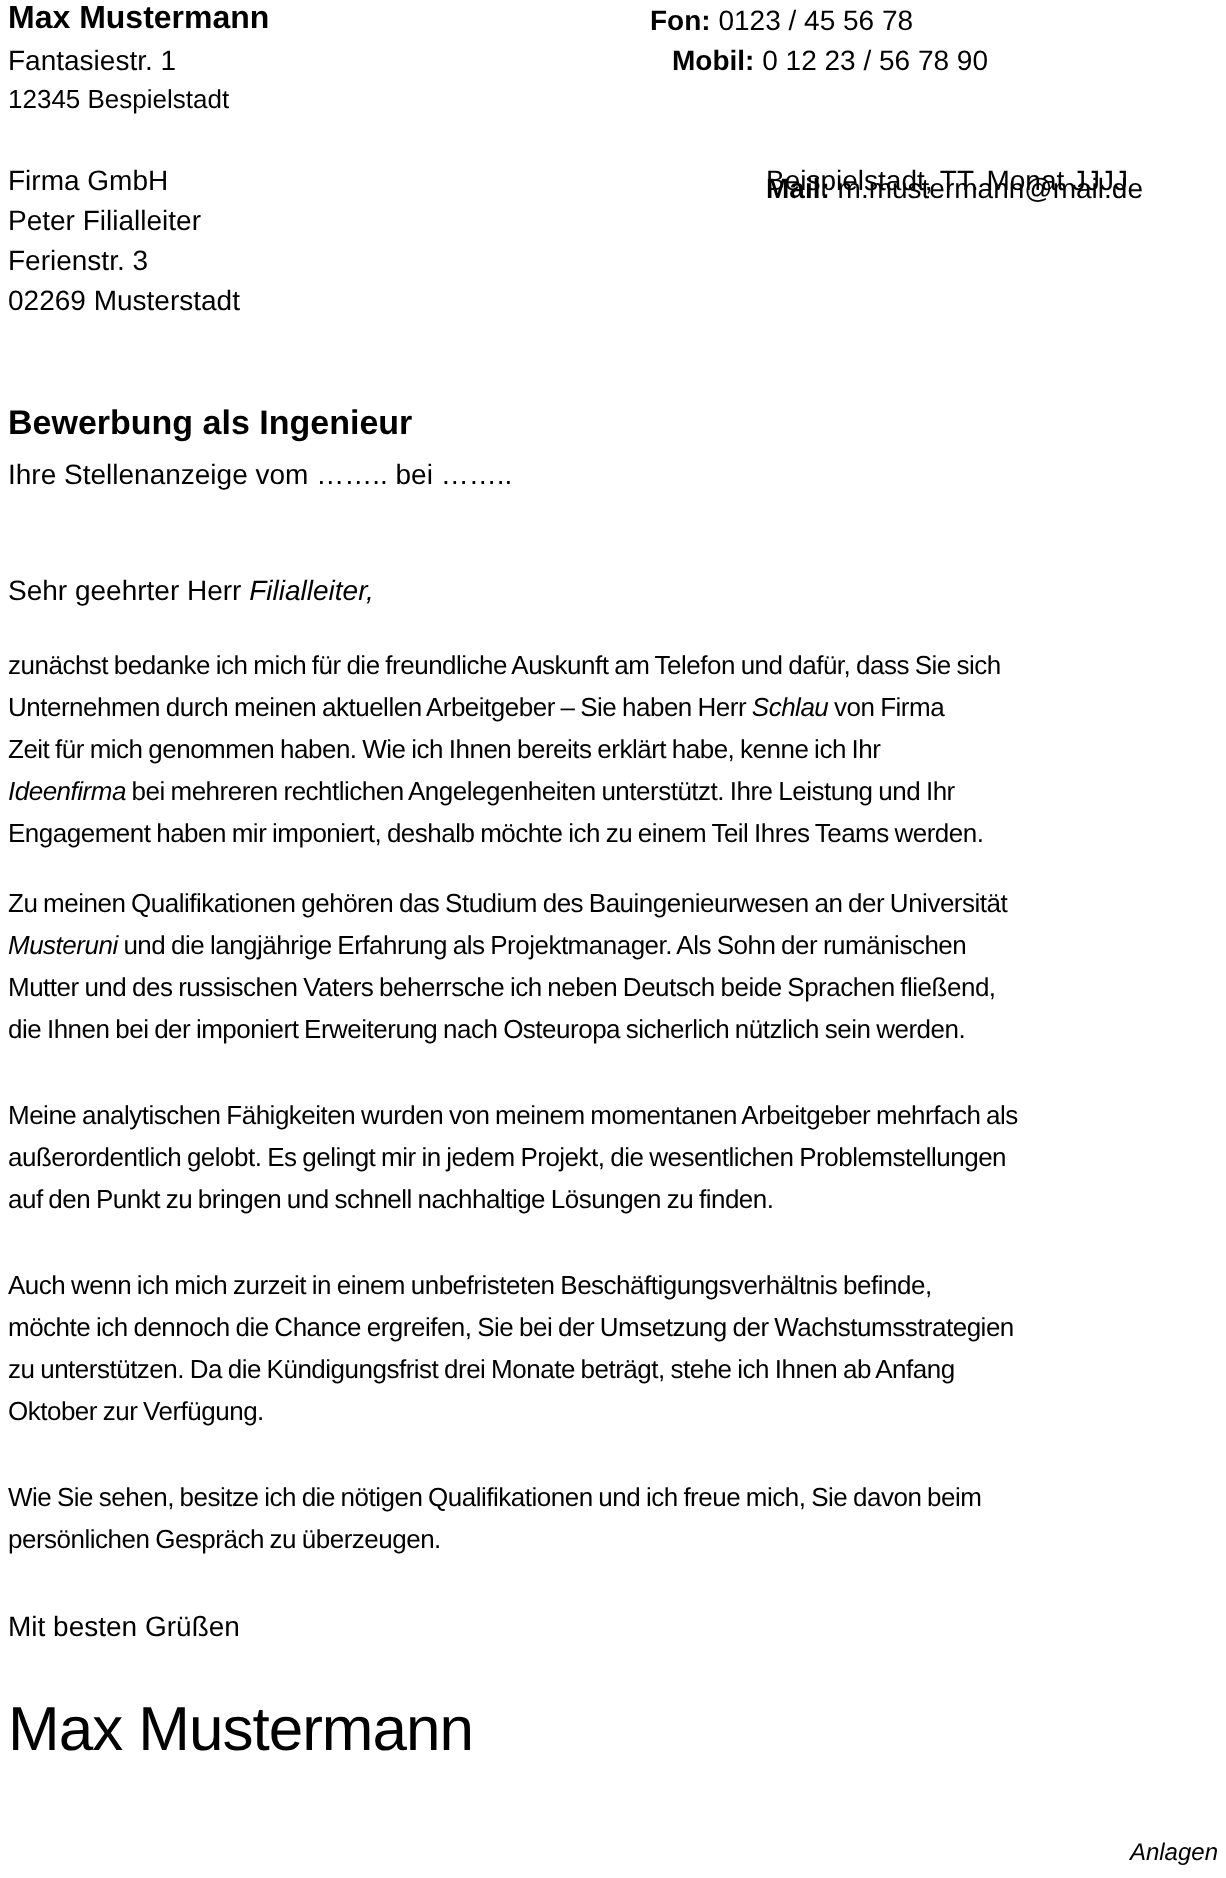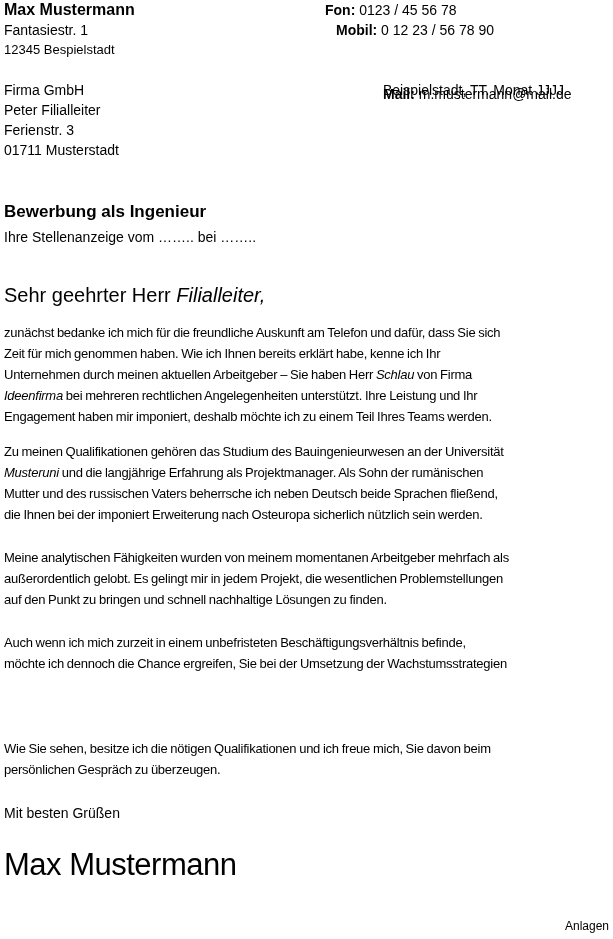"01711 Musterstadt" div.abs { text: 01711 -> 02269 }
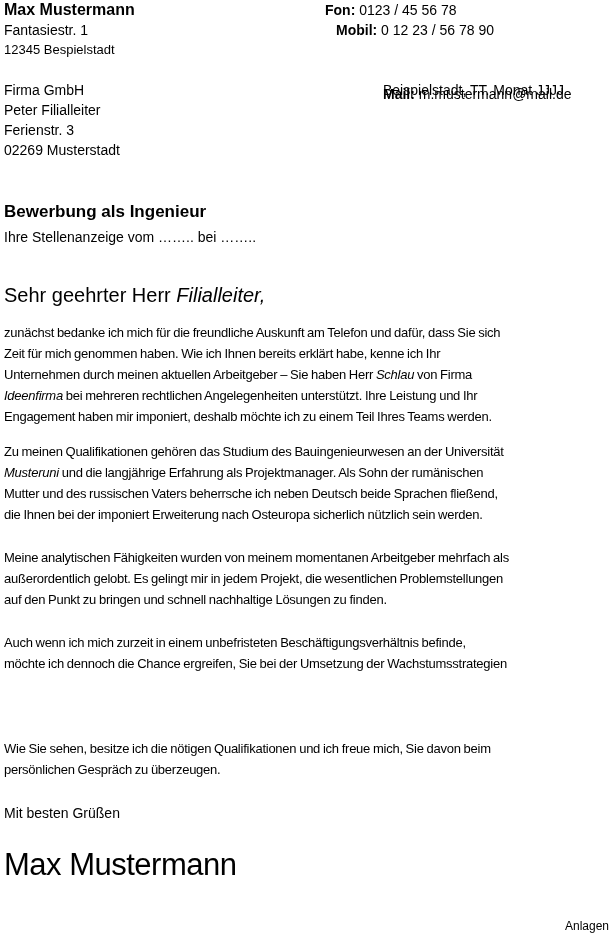"Sehr geehrter Herr Filialleiter," div.abs { font-size: 20px -> 14px }
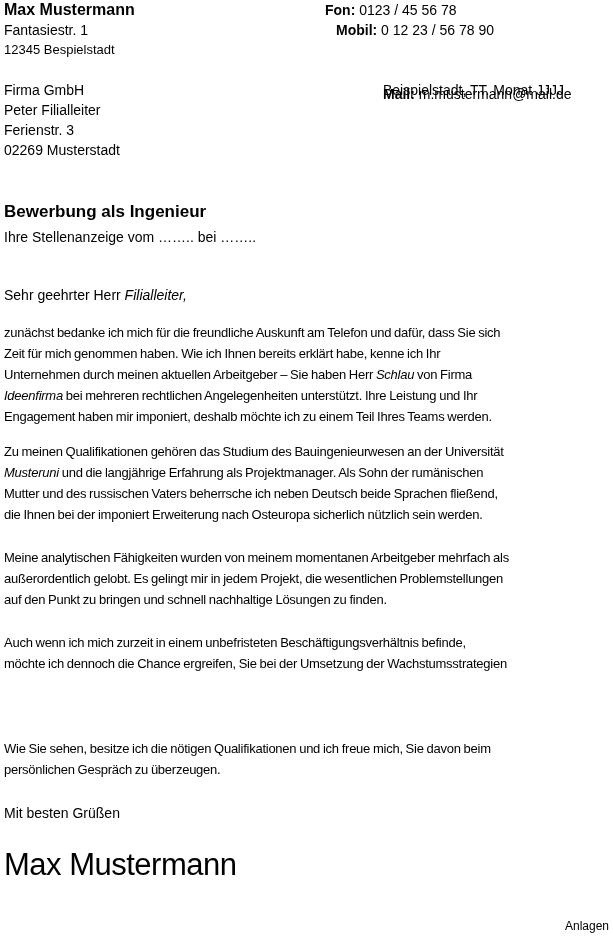"Zeit für mich genommen haben." span.ln { order: before "Unternehmen durch meinen aktuellen" -> after "Unternehmen durch meinen aktuellen" }
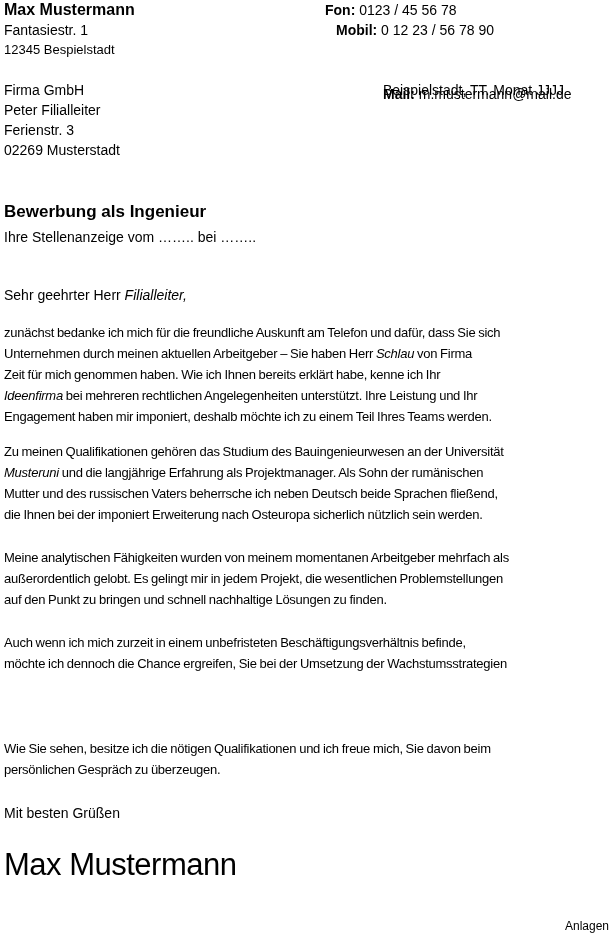"zu unterstützen. Da die Kündigungsfrist" span.ln { html: none -> <span>zu unterstützen. Da die Kündigungsfrist drei Monate beträgt, stehe ich Ihnen ab Anfang</span> }
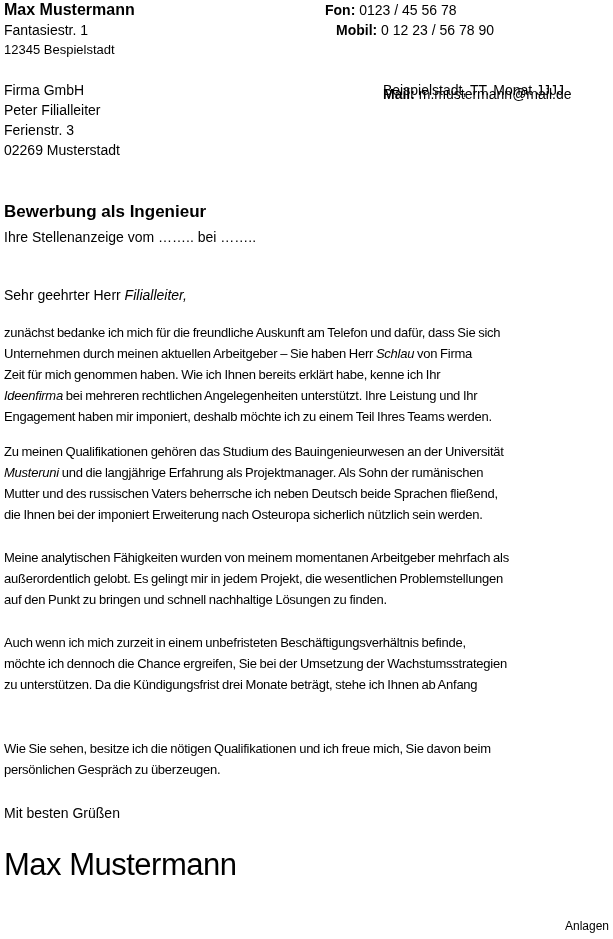"Oktober zur Verfügung." span.ln { html: none -> <span>Oktober zur Verfügung.</span> }
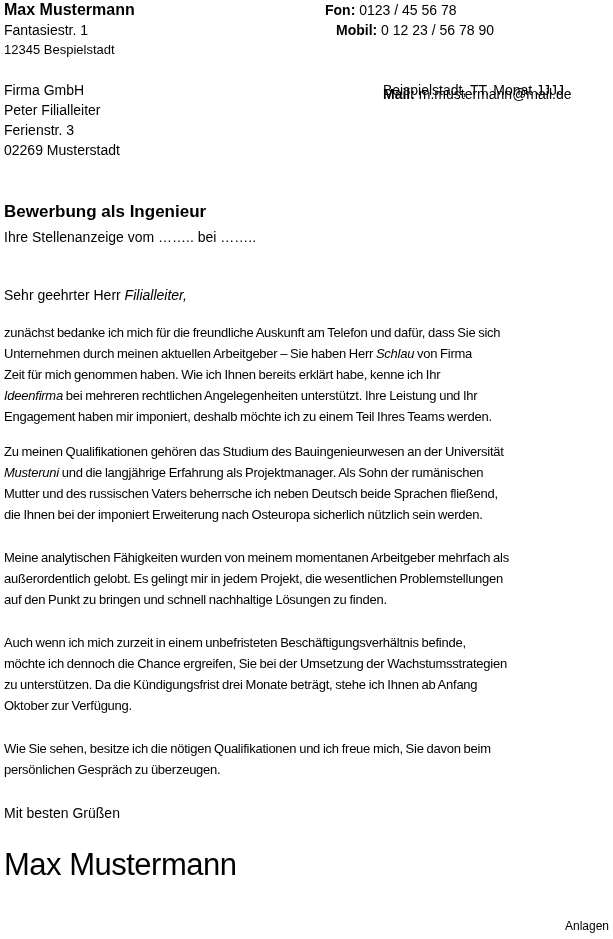"Anlagen" .anlagen { font-style: none -> italic }
